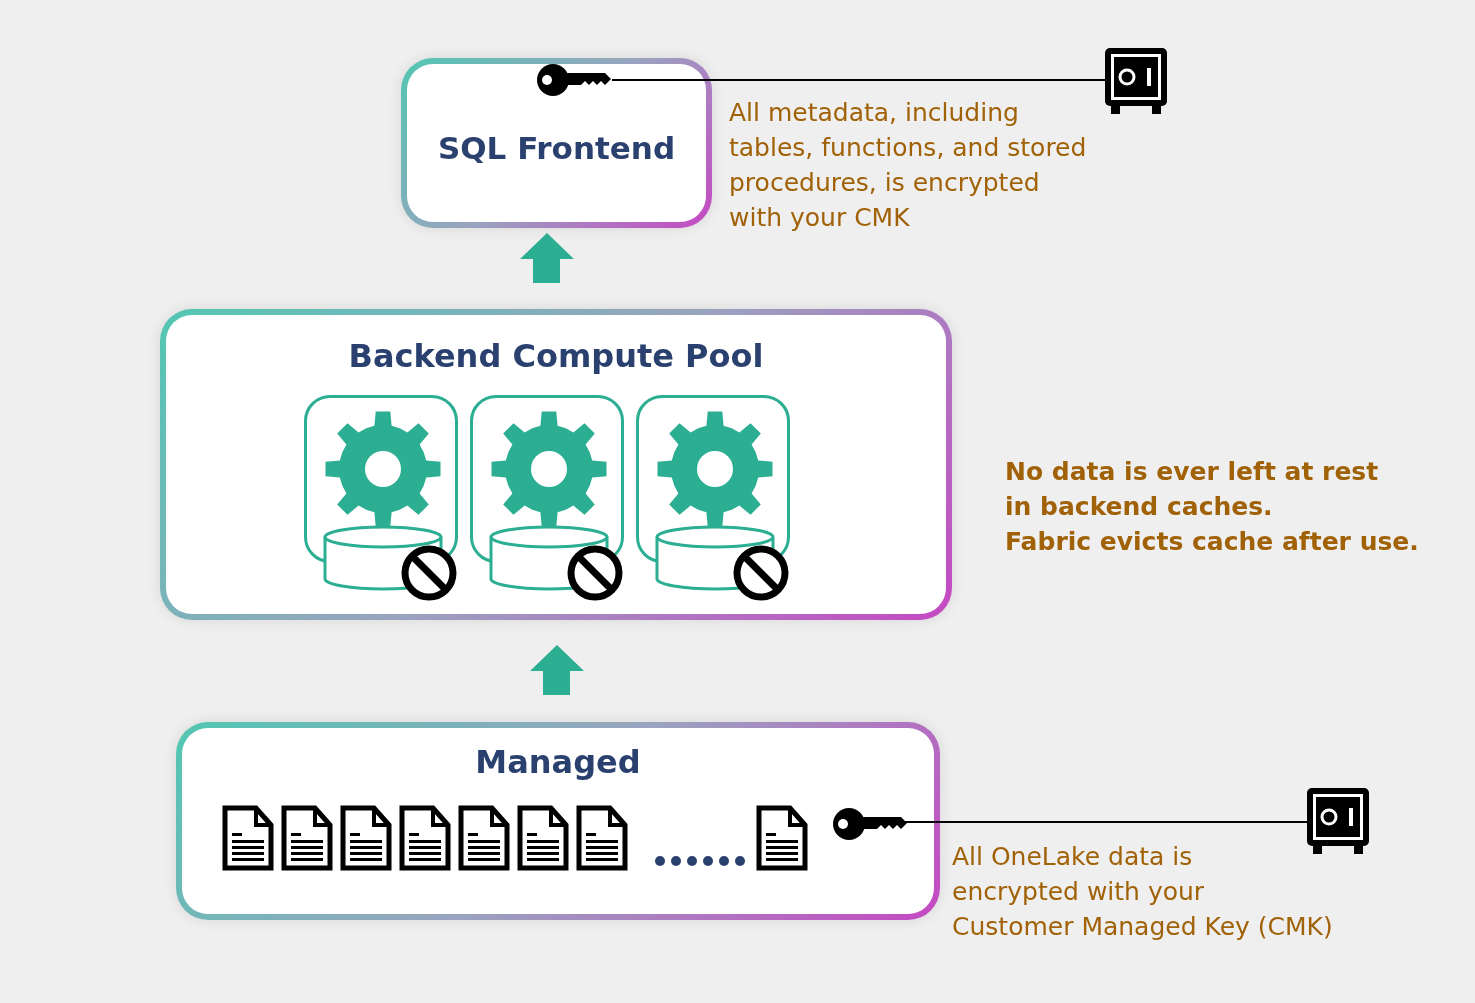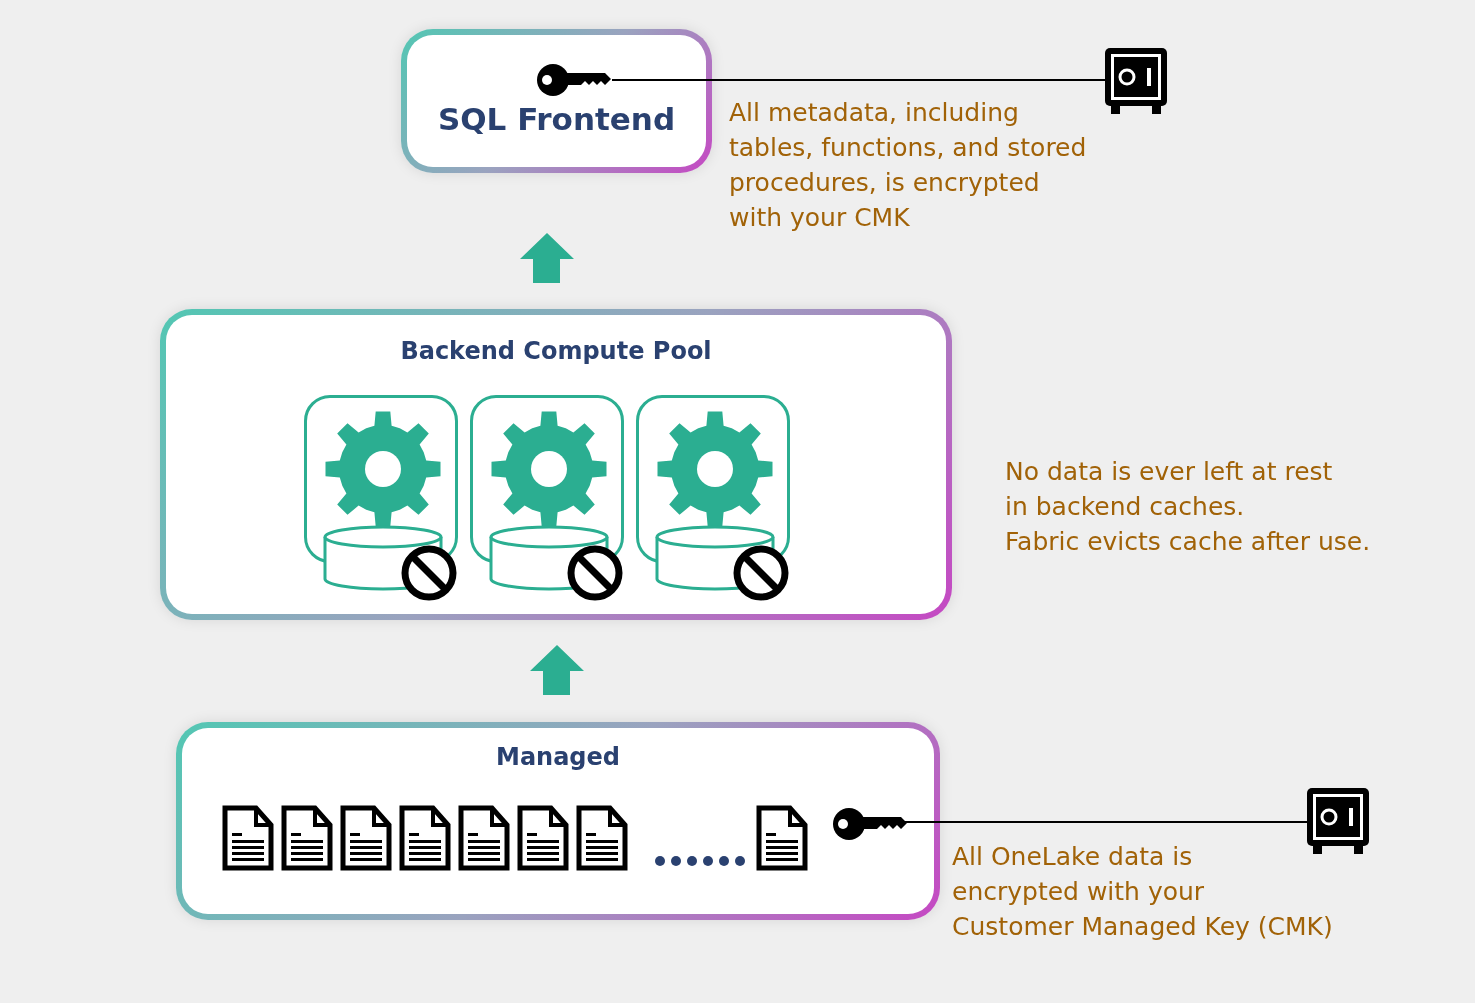"SQL Frontend" div.gbox { height: 144px -> 170px; top: 29px -> 58px }
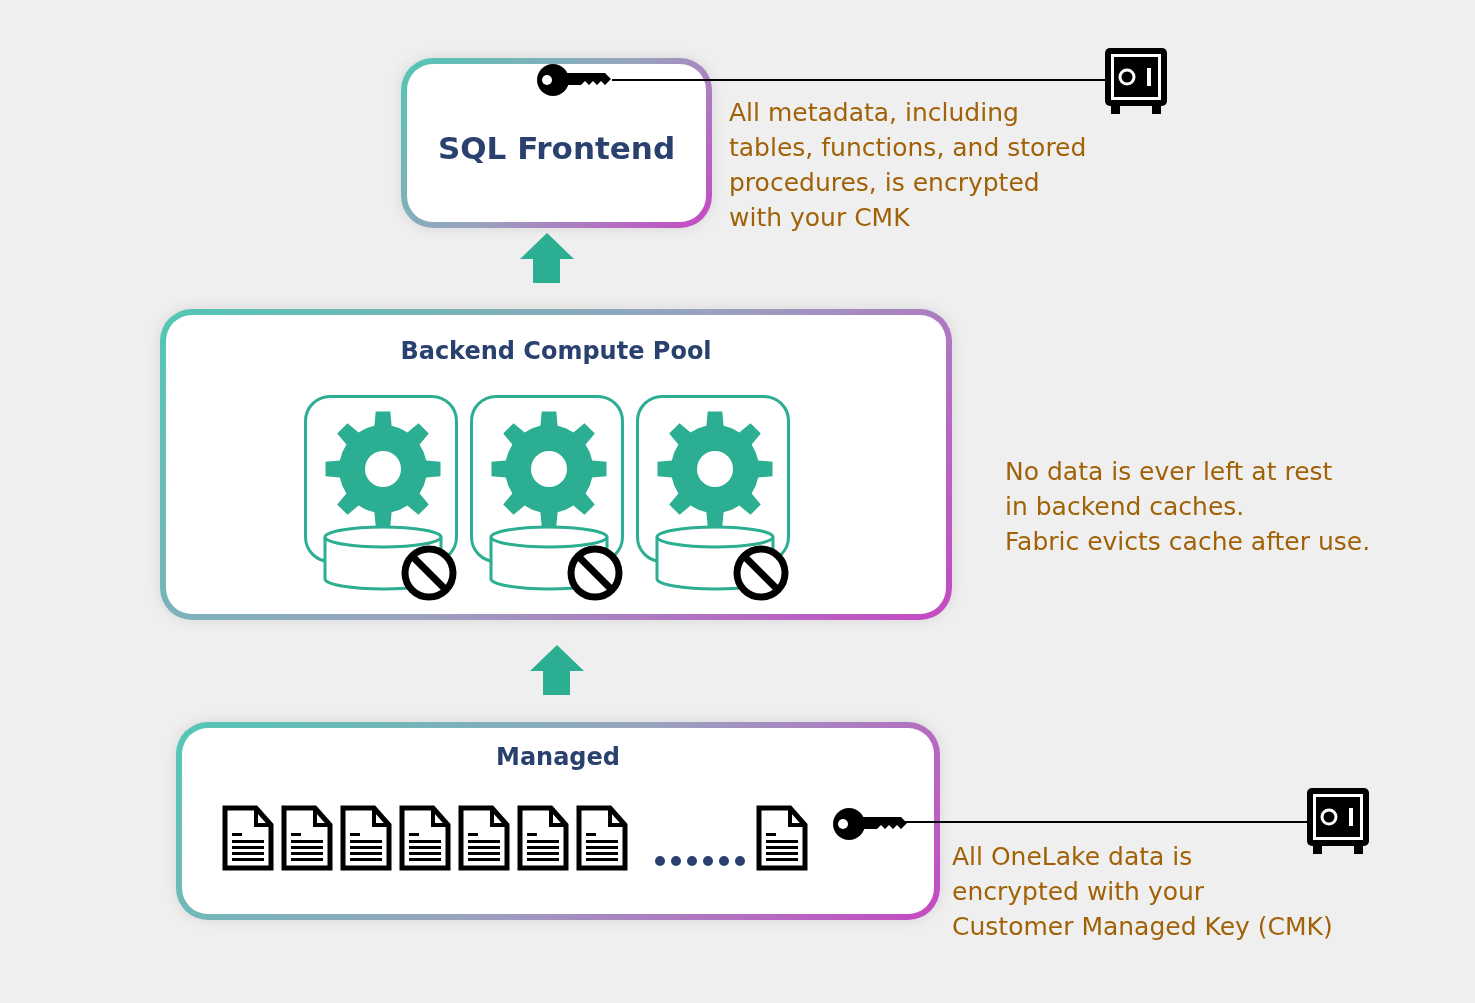"Backend Compute Pool" .box-title { font-size: 24px -> 32px }
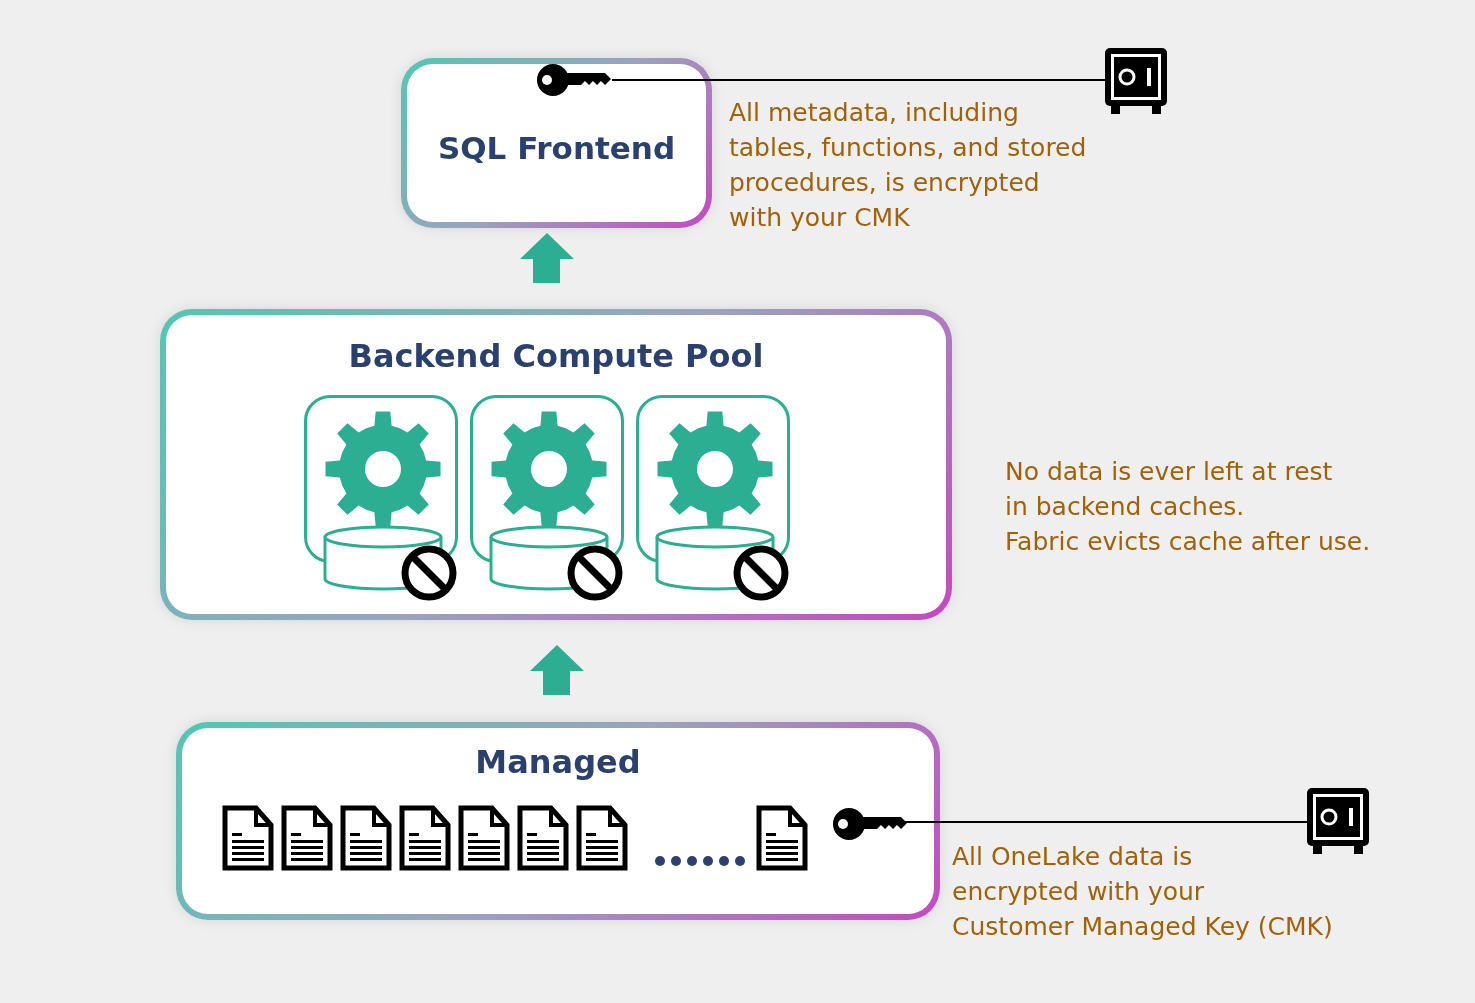"No data is ever left" div.note { font-weight: none -> bold }
